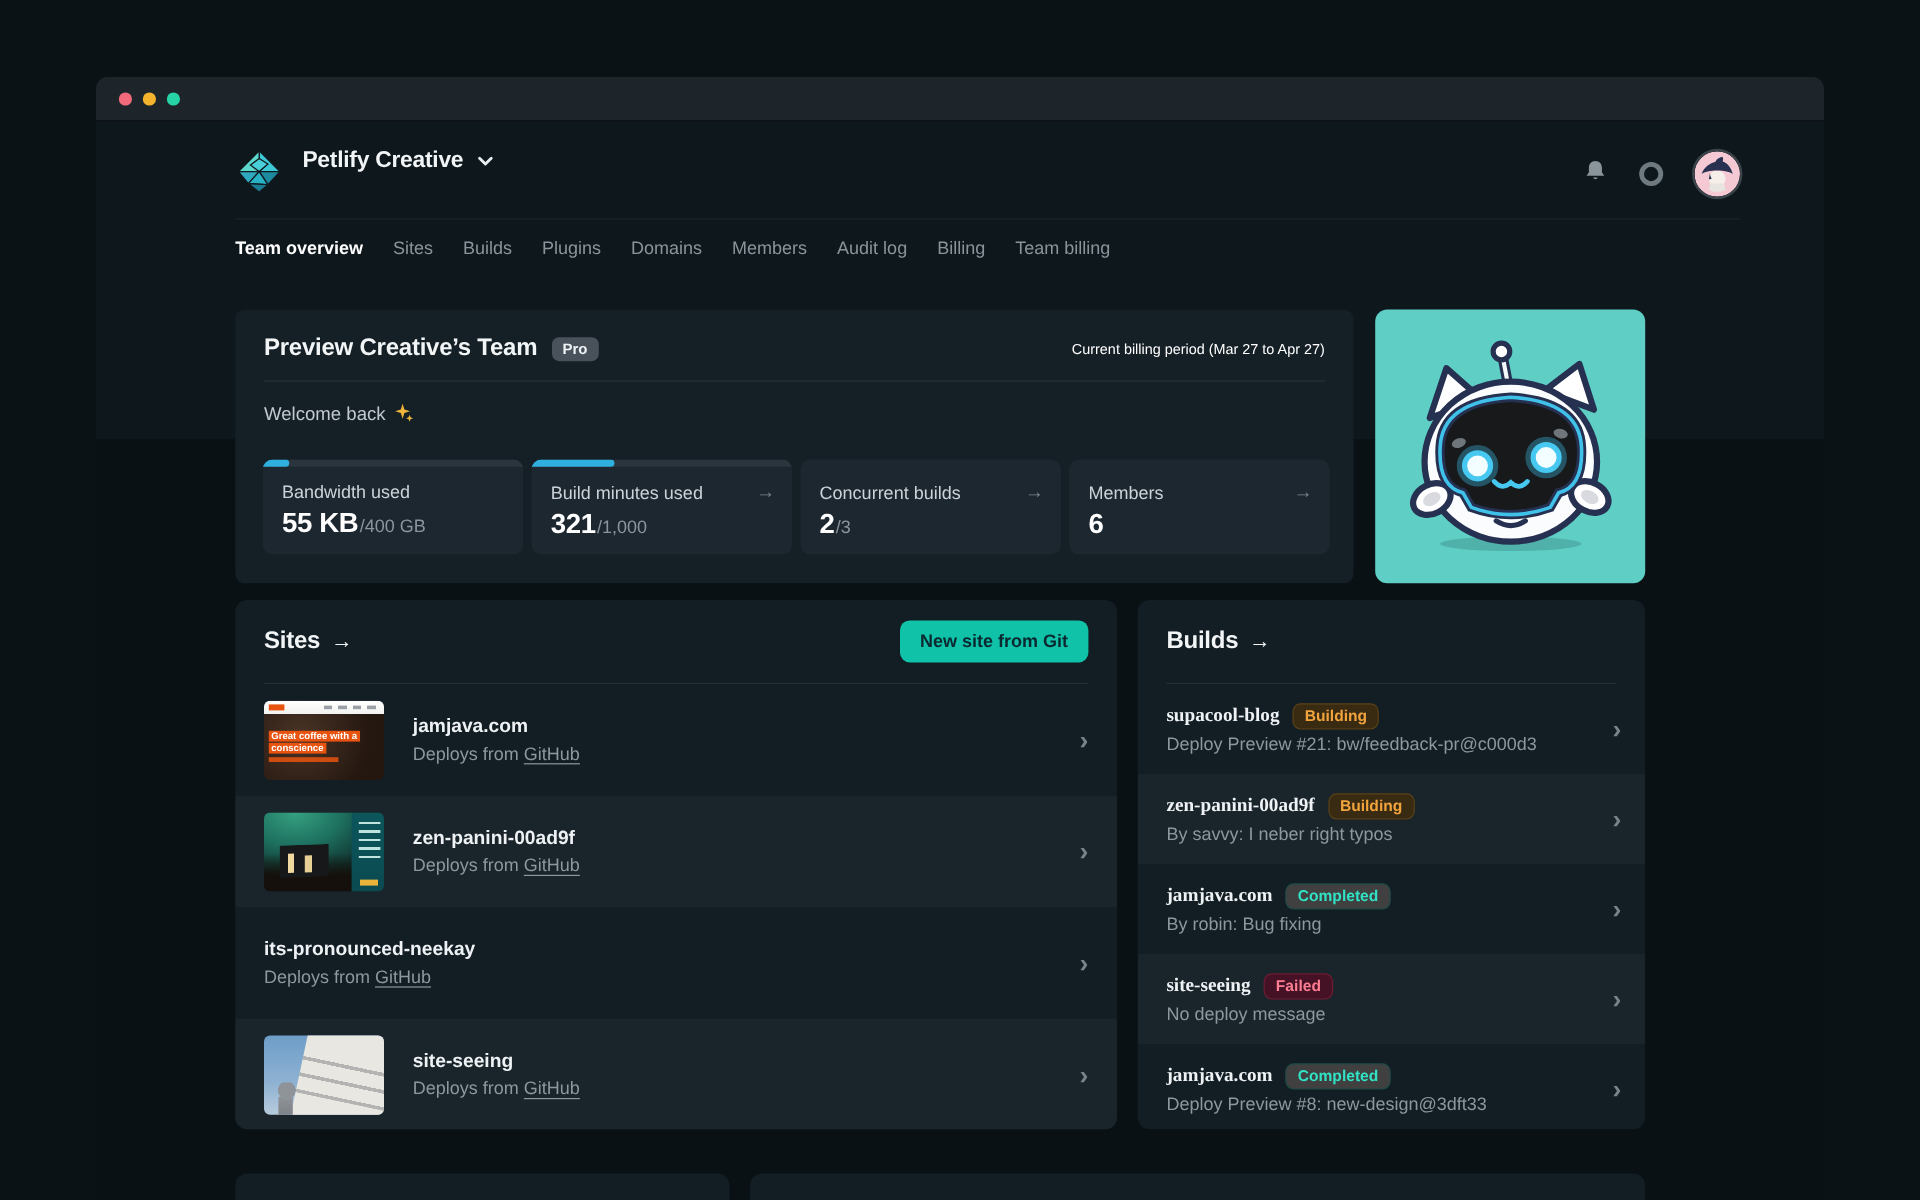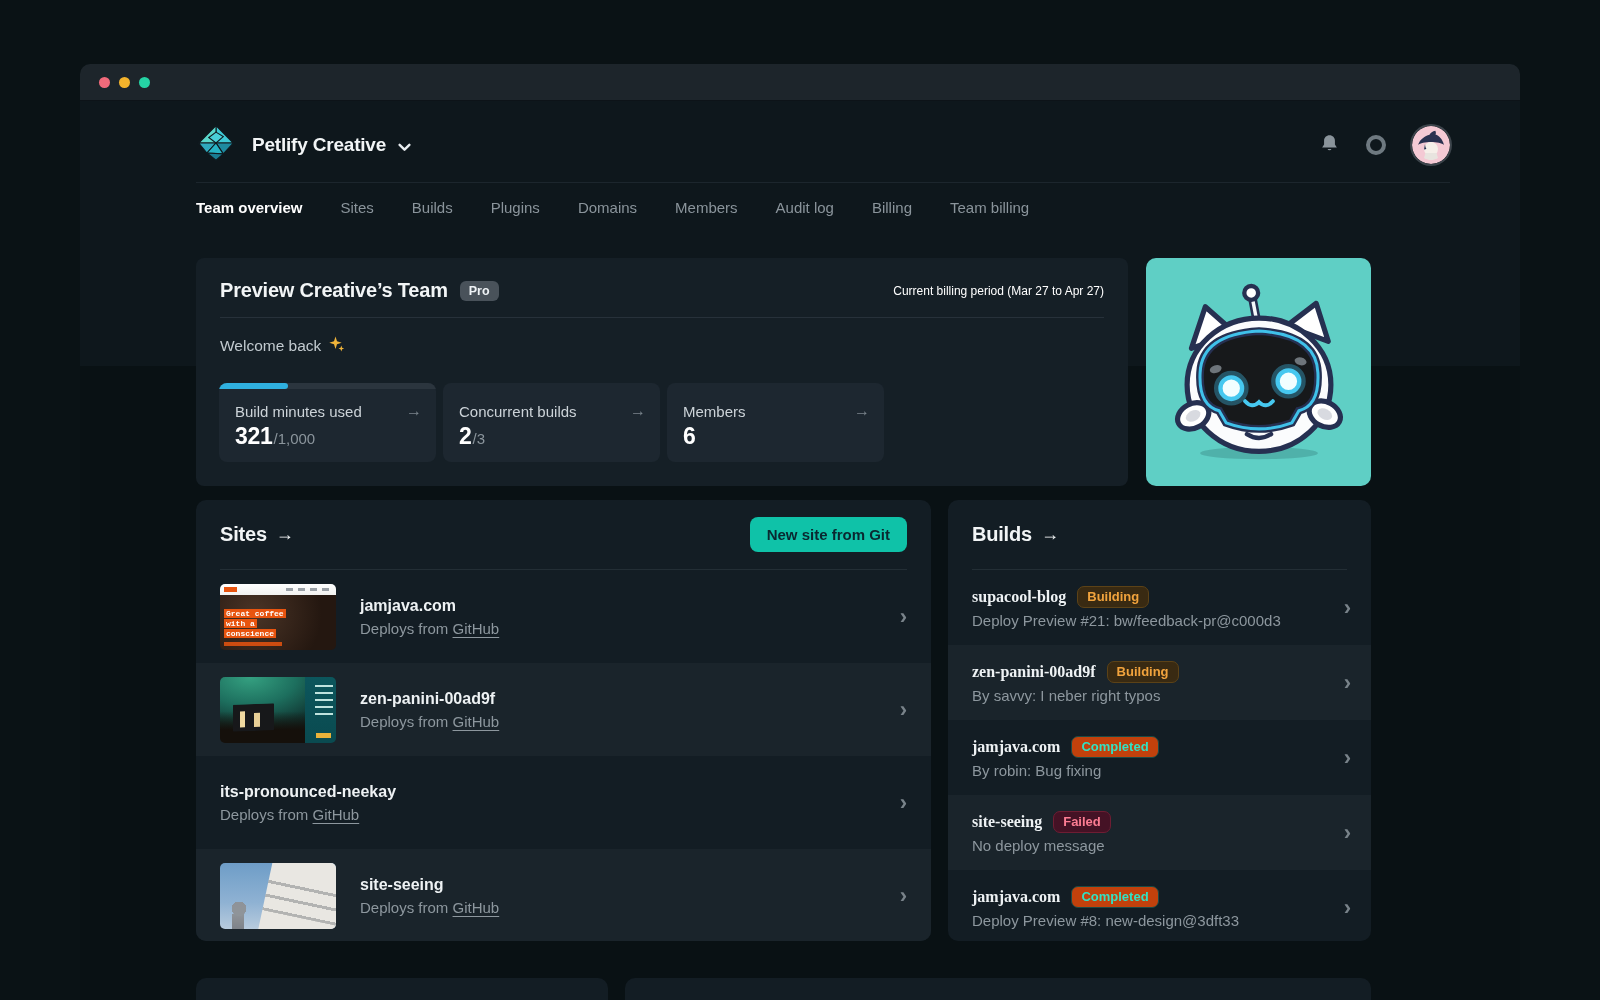"Petlify Creative" .brand { align-items: center -> flex-start }
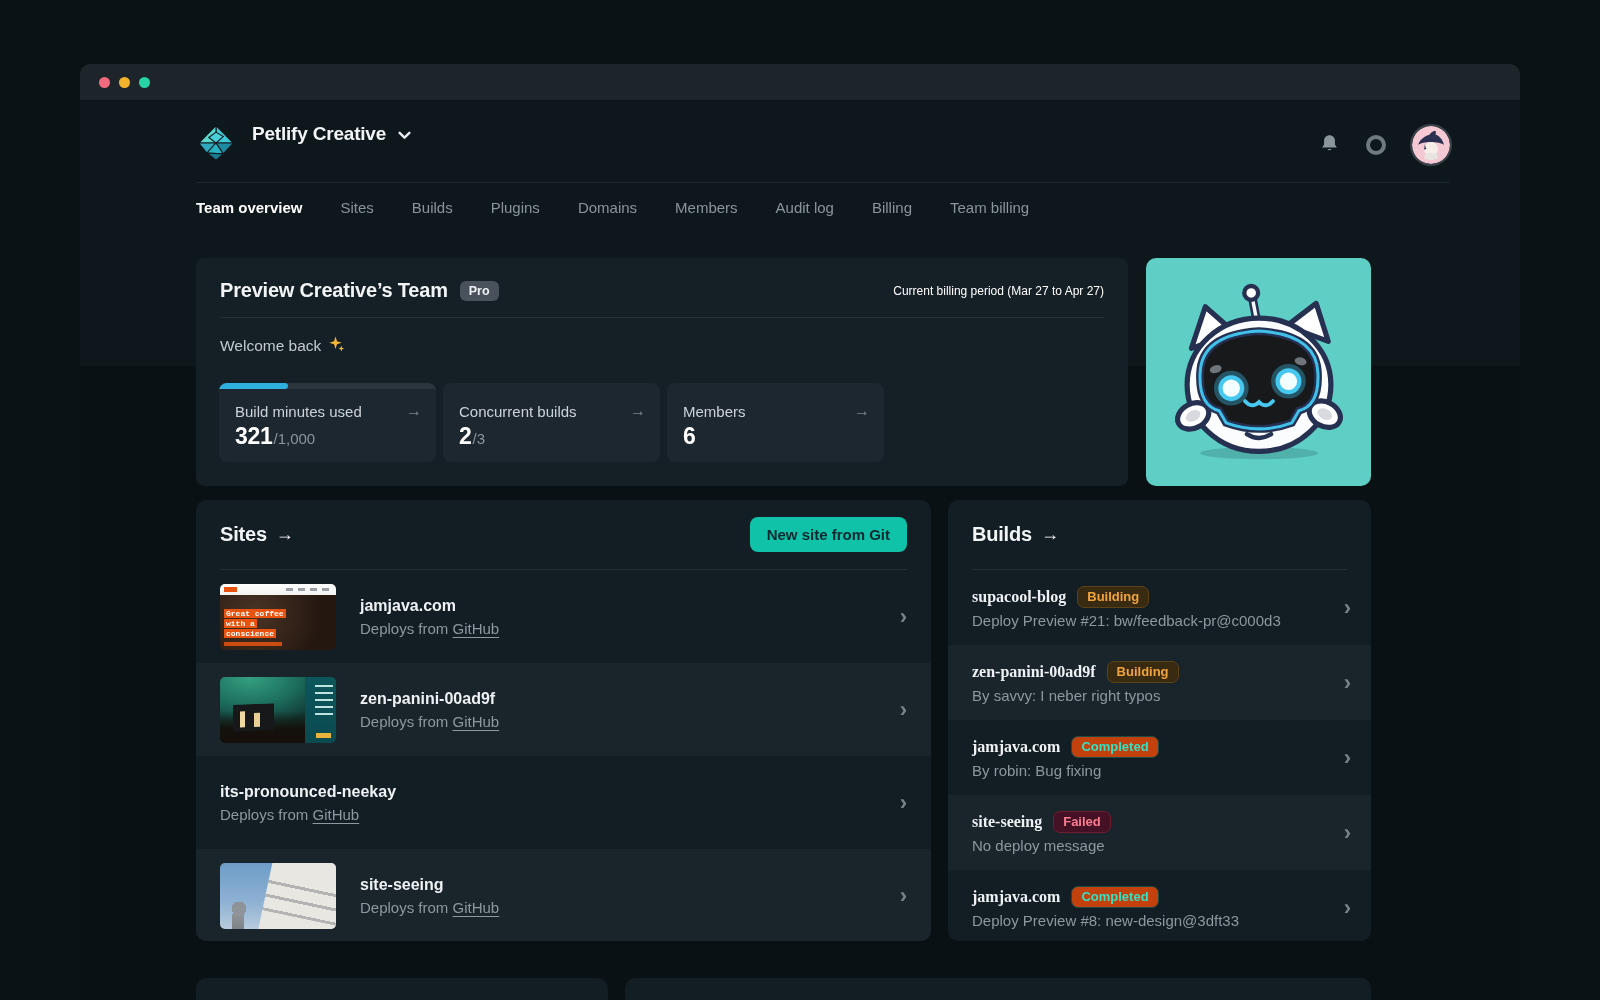"Team overview" .nav { gap: 38px -> 25px }
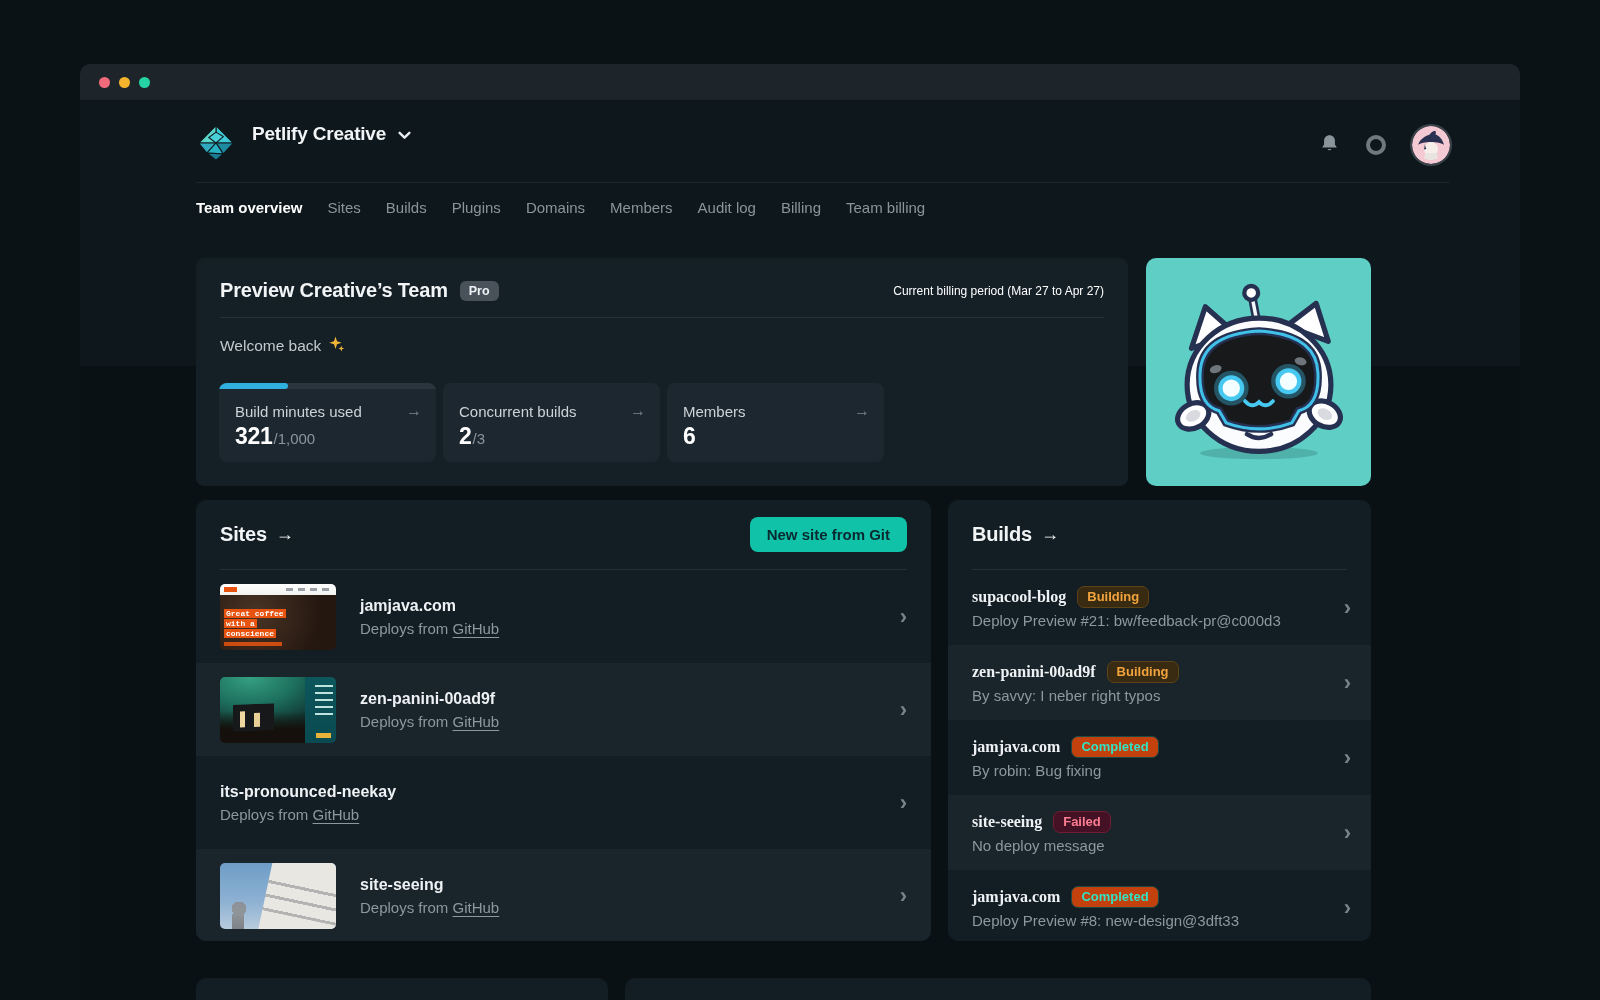"Bandwidth used" div.stat-card { html: none -> <div> <div> <div></div> </div> <div> <span>Bandwidth used</span> </div> <div> <span>55 KB</span> <span>/400 GB</span> </div> </div> }
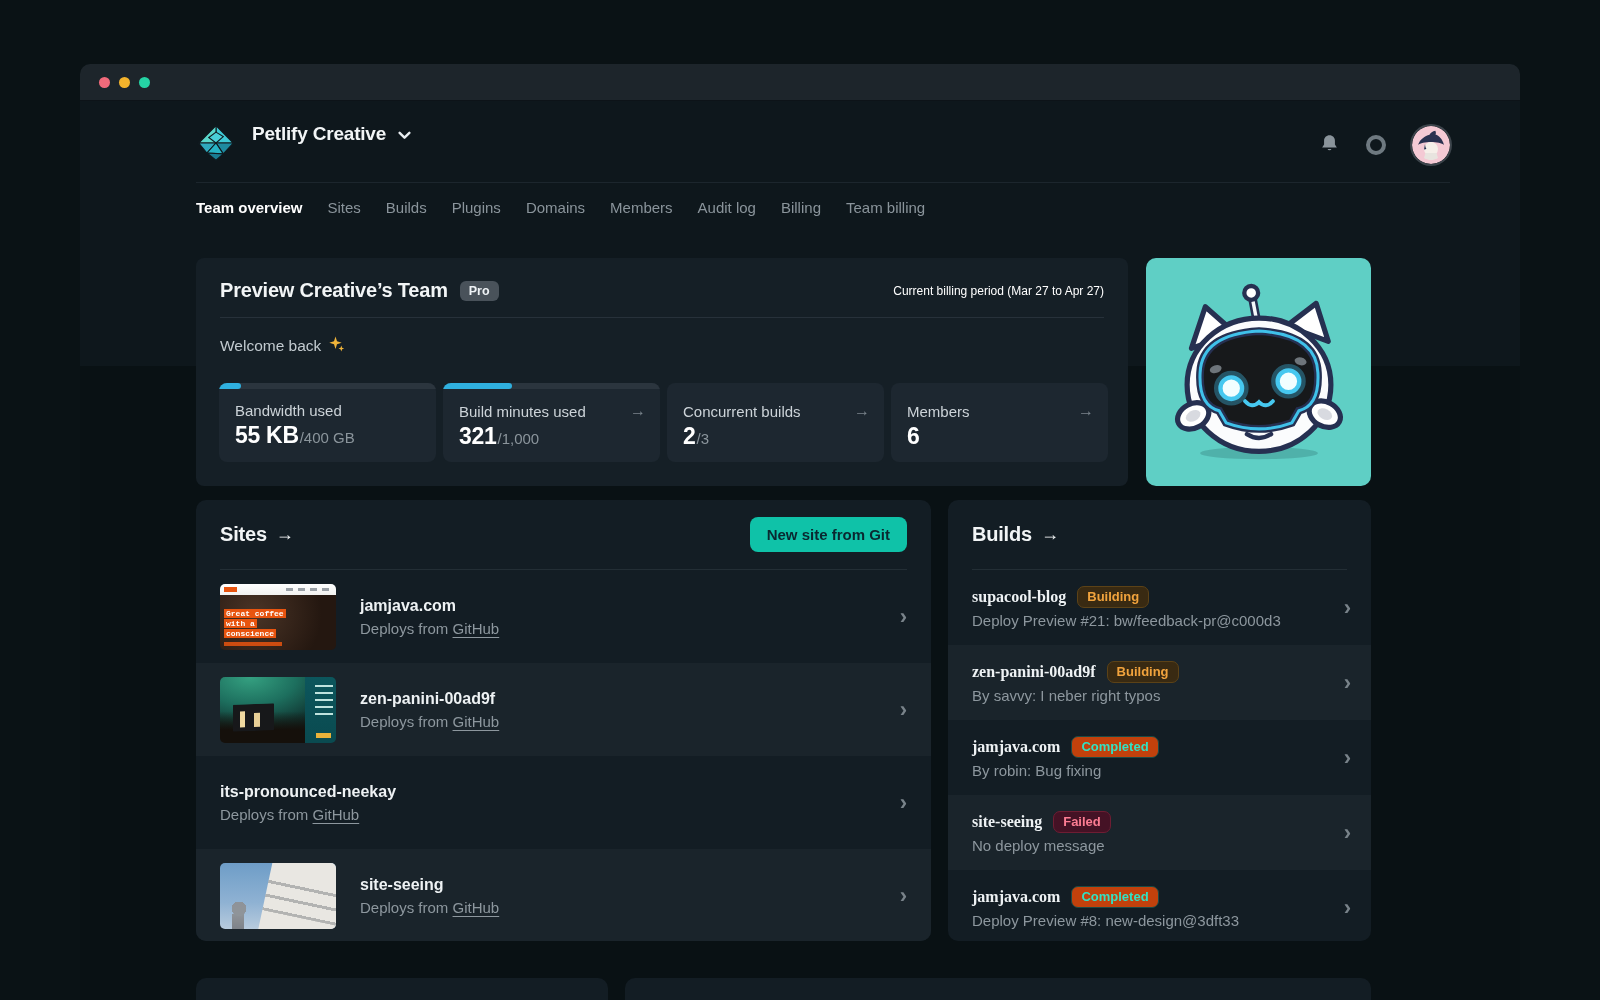"Great coffee with a conscience" .thumb { font-family: Liberation Mono, monospace -> none; width: 116px -> 100px }
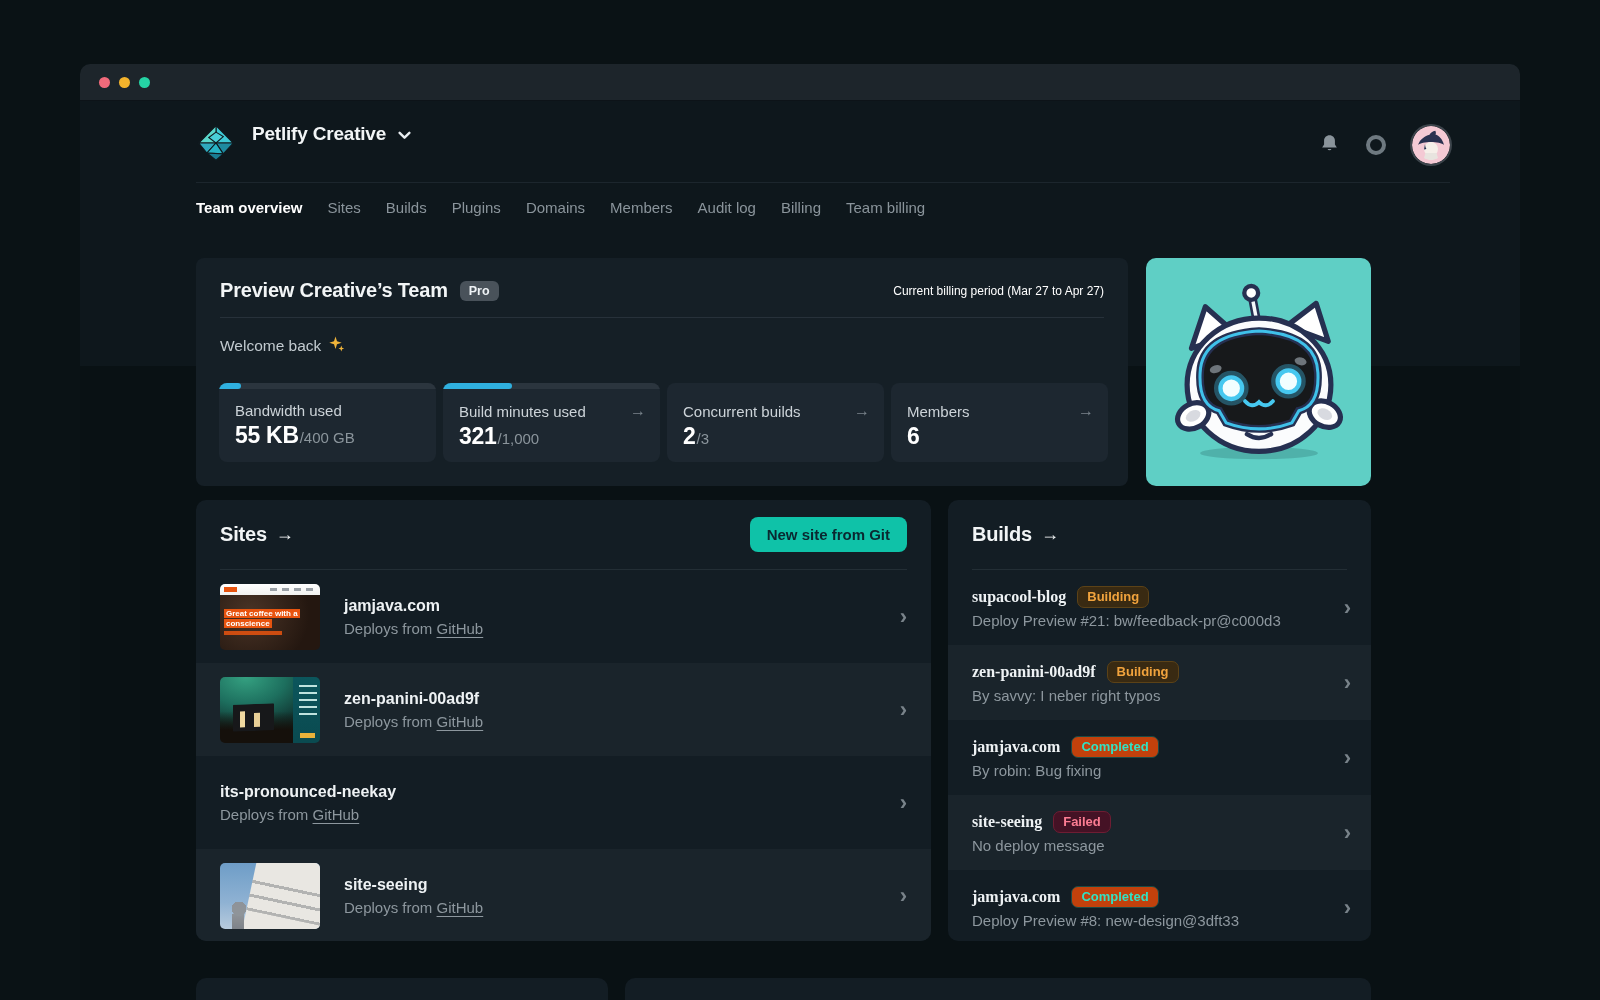"Completed" .badge-completed { background: #c2410c -> #404040 }
